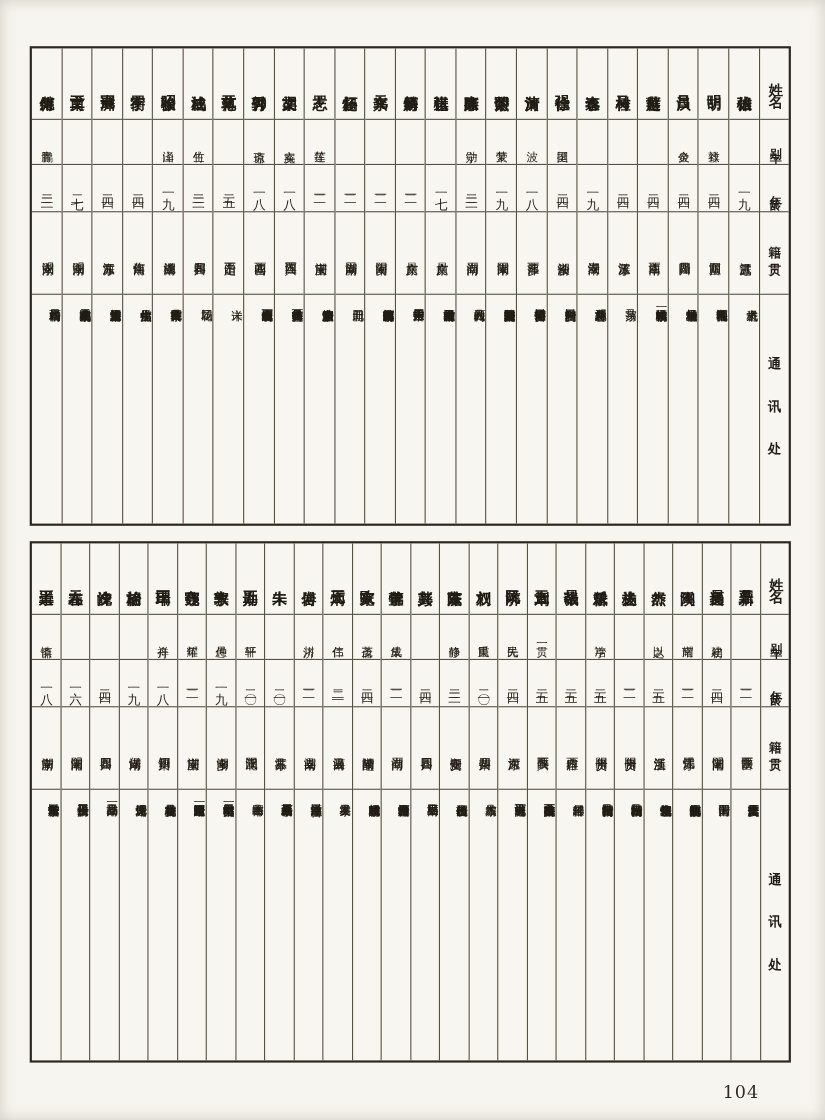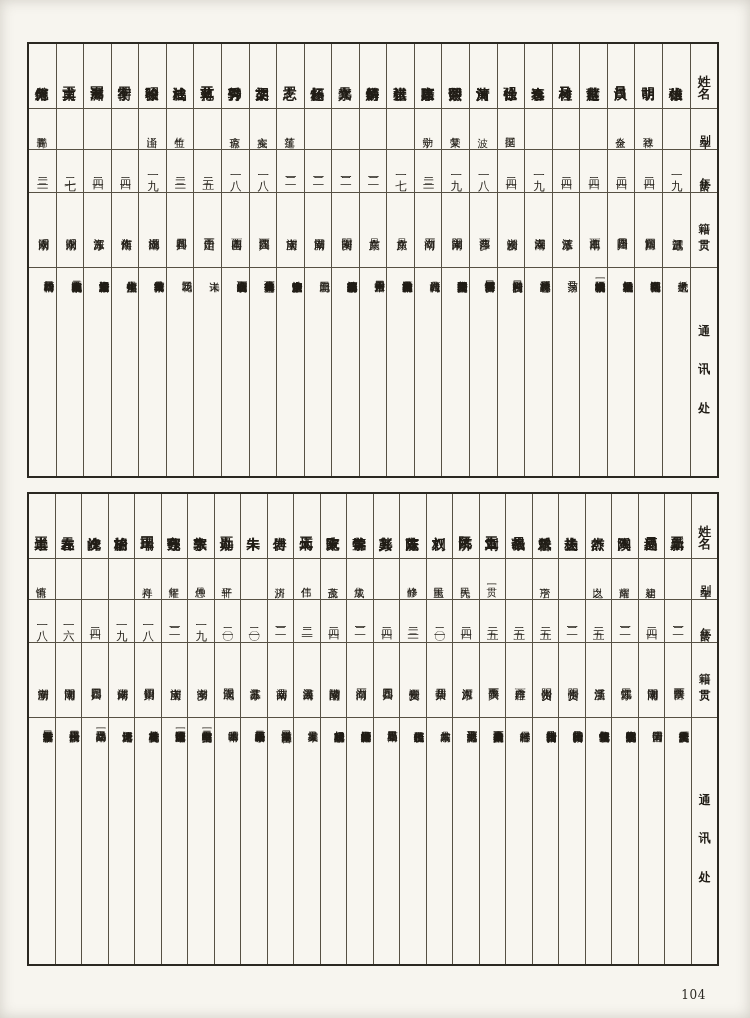"104" .page-number { font-size: 12px -> 16px; right: 44px -> 60px }
